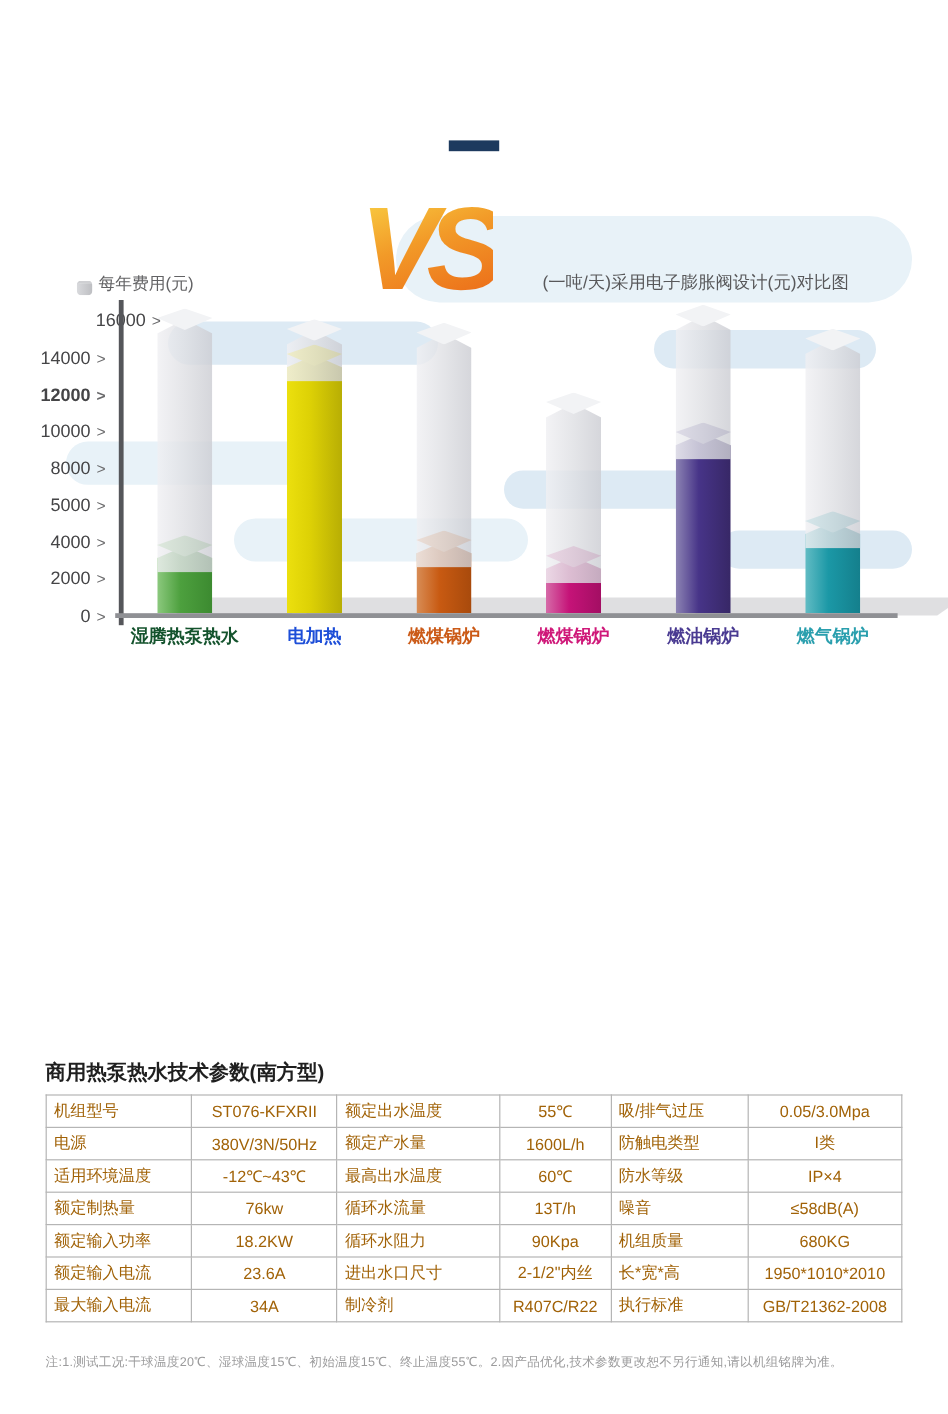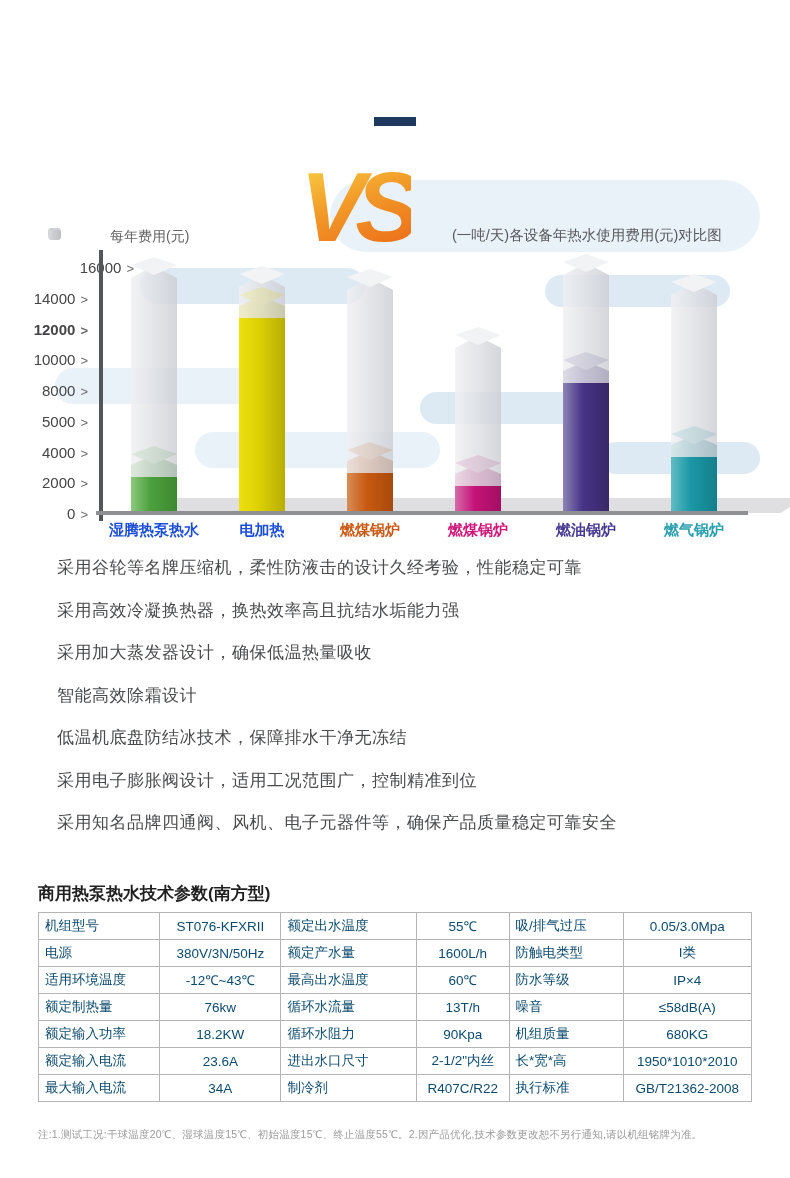"每年费用(元)" .legend { align-items: flex-start -> flex-end; gap: 44px -> none; left: 48px -> 64px }
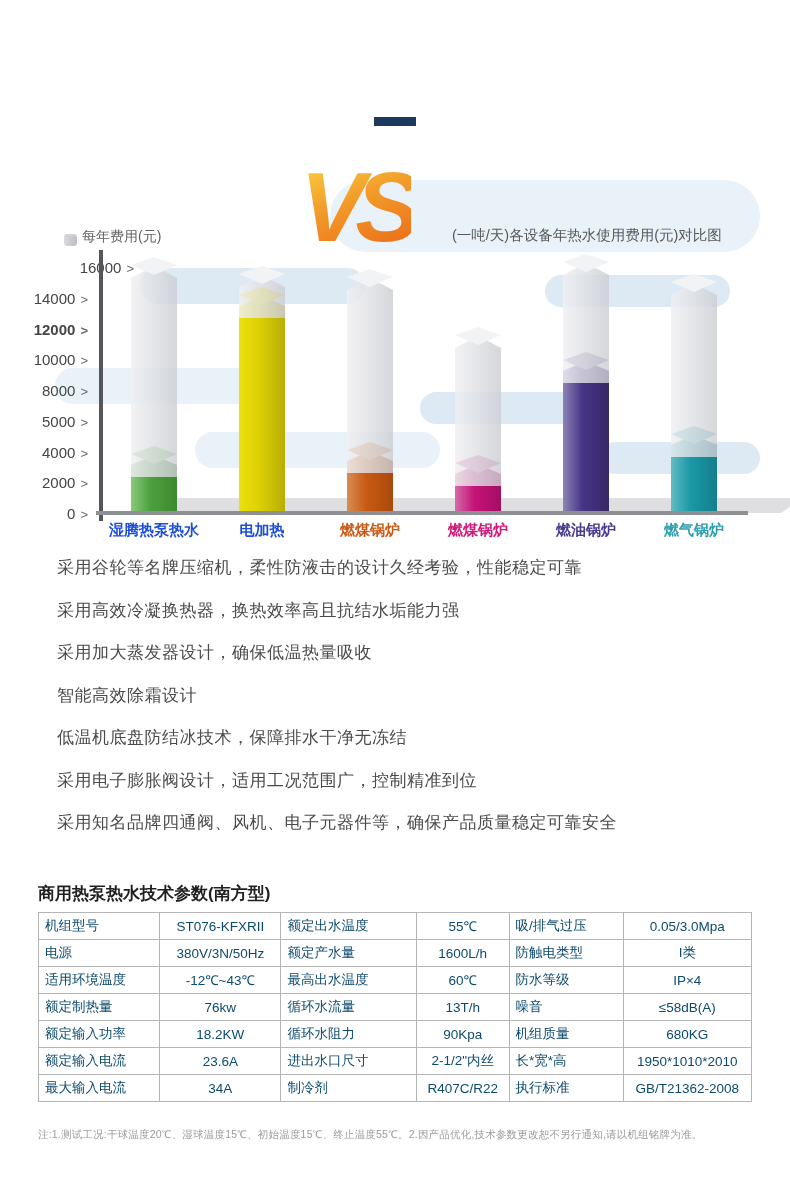"(一吨/天)各设备年热水使用费用(元)对比图" div.vs-note { text: 各设备年热水使用费用 -> 采用电子膨胀阀设计 }
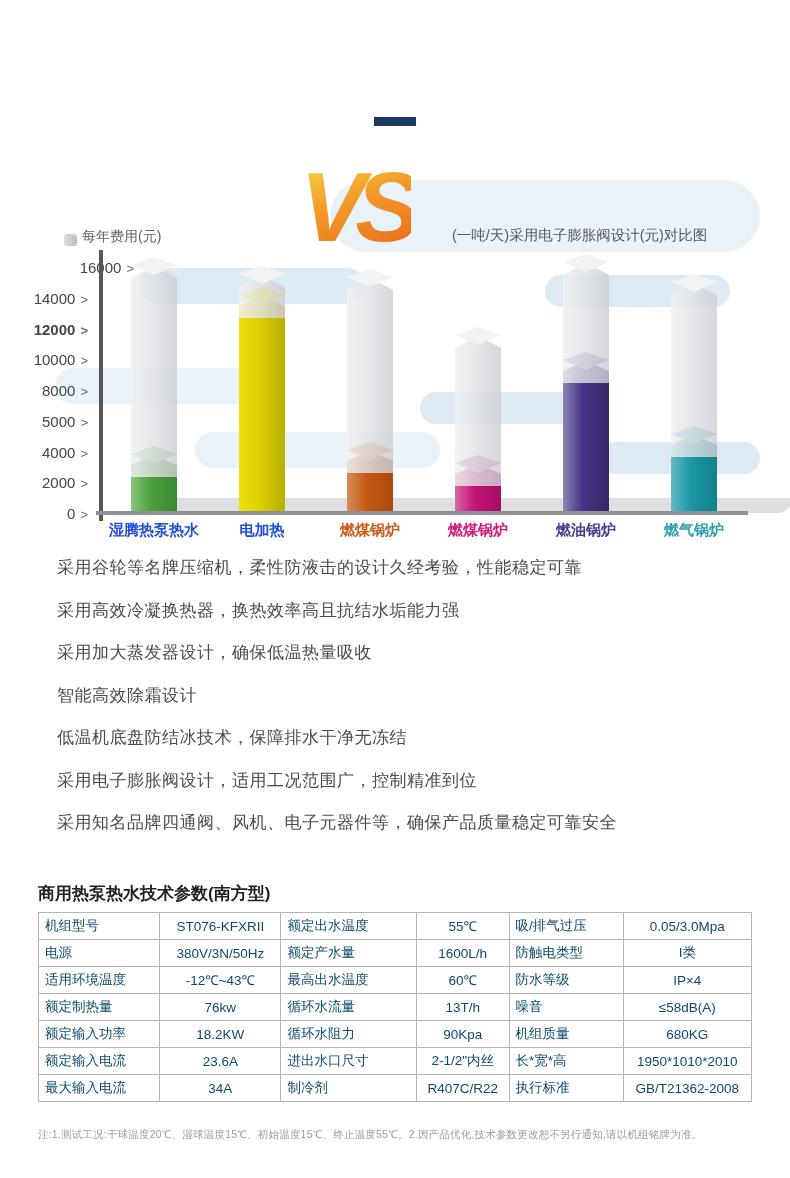"湿腾热泵热水" div.bar-label { color: #1d4ed8 -> #14532d }
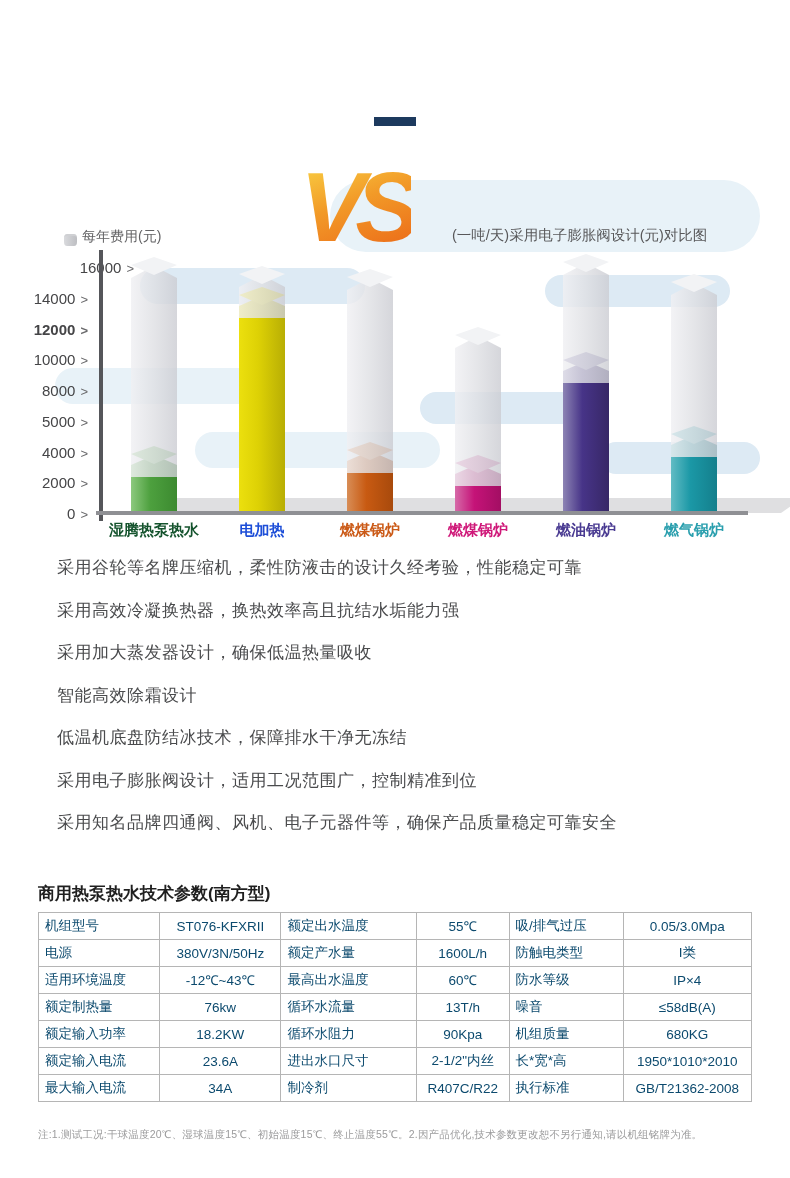"采用谷轮等名牌压缩机，柔性防液击的设计久经考验，性能稳定可靠" ul.features { html: <ul> <li>采用谷轮等名牌压缩机，柔性防液击的设计久经考验，性能稳定可靠</li> <li>采用高效冷凝换热器，换热效率高且抗结水垢能力强</li> <li>采用加大蒸发器设计，确保低温热量吸收</li> <li>智能高效除霜设计</li> <li>低温机底盘防结冰技术，保障排水干净无冻结</li> <li>采用电子膨胀阀设计，适用工况范围广，控制精准到位</li> <li>采用知名品牌四通阀、风机、电子元器件等，确保产品质量稳定可靠安全</li> </ul> -> none }
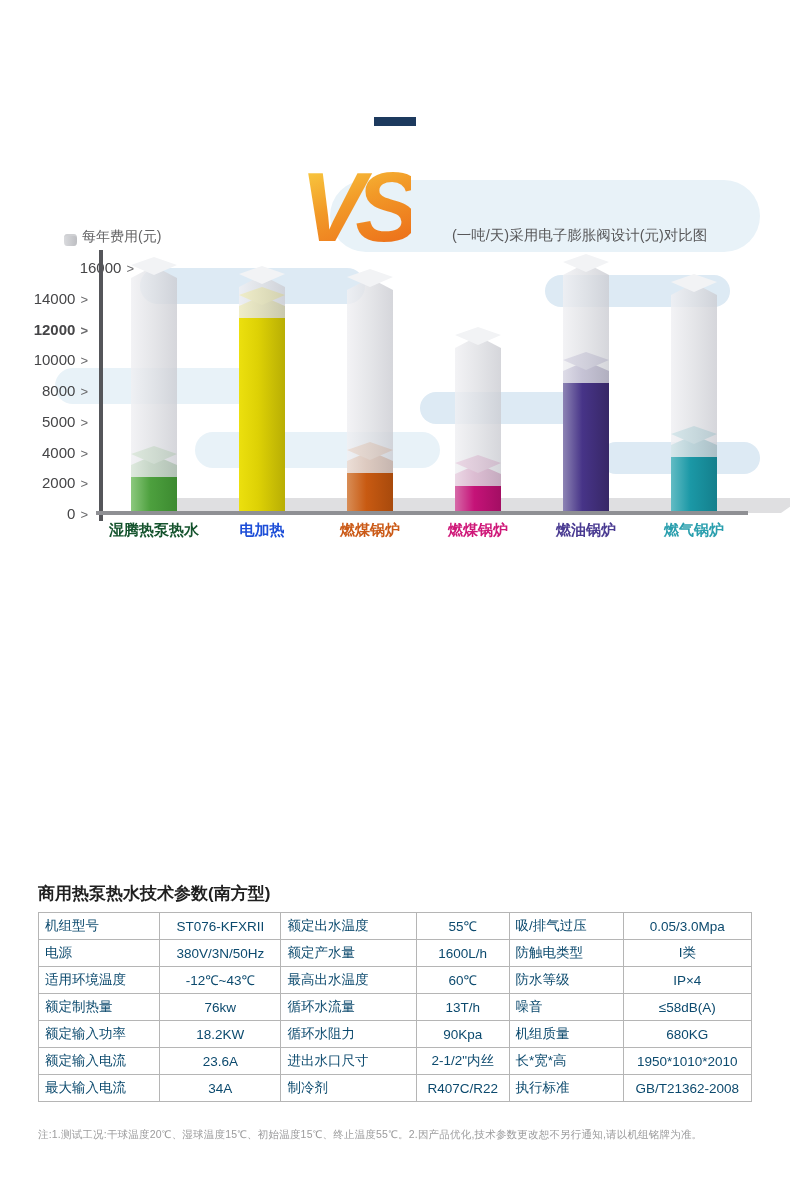"机组型号" table.spec td { color: #0c4a6e -> #a16207 }
